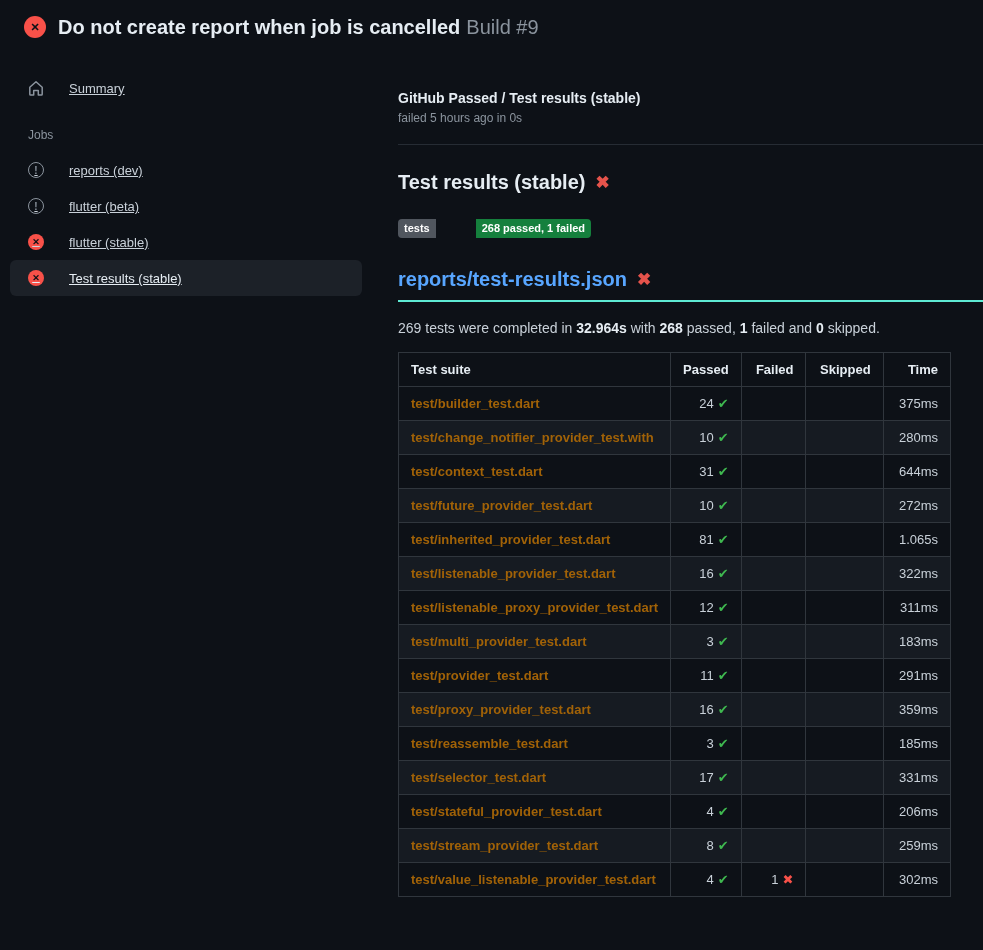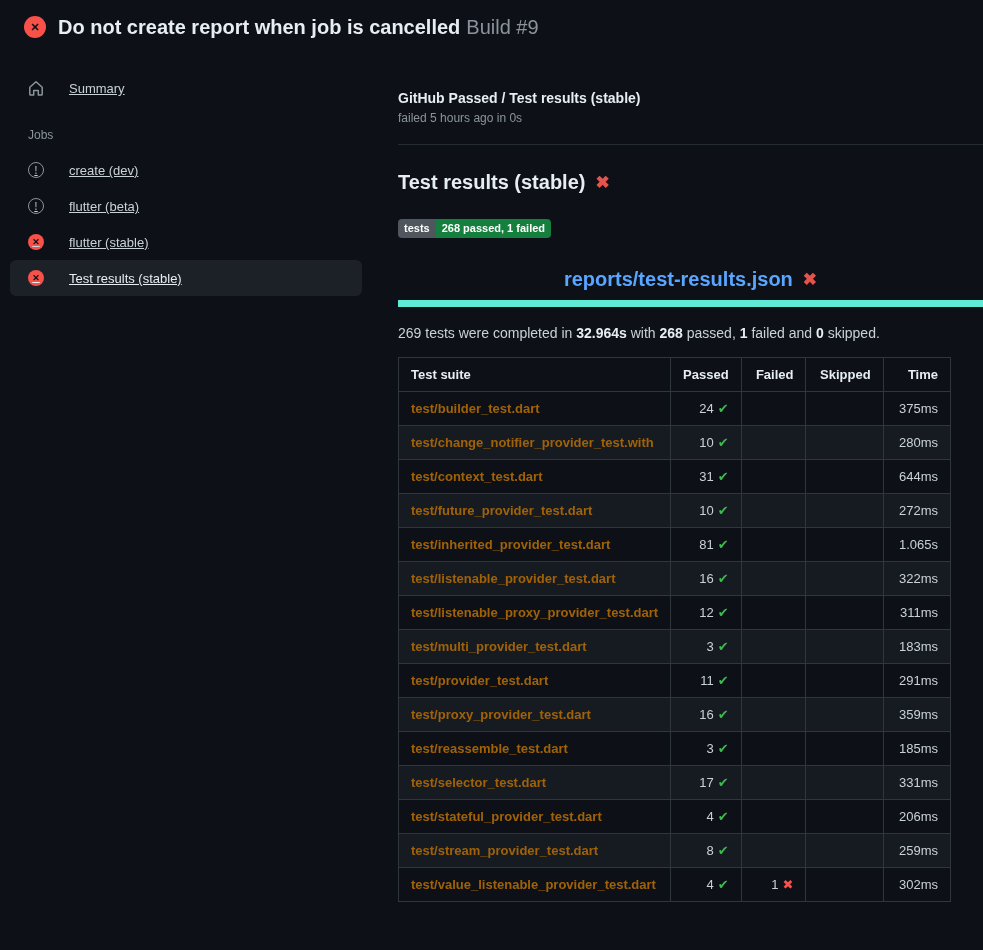"create (dev)" span { text: create -> reports }
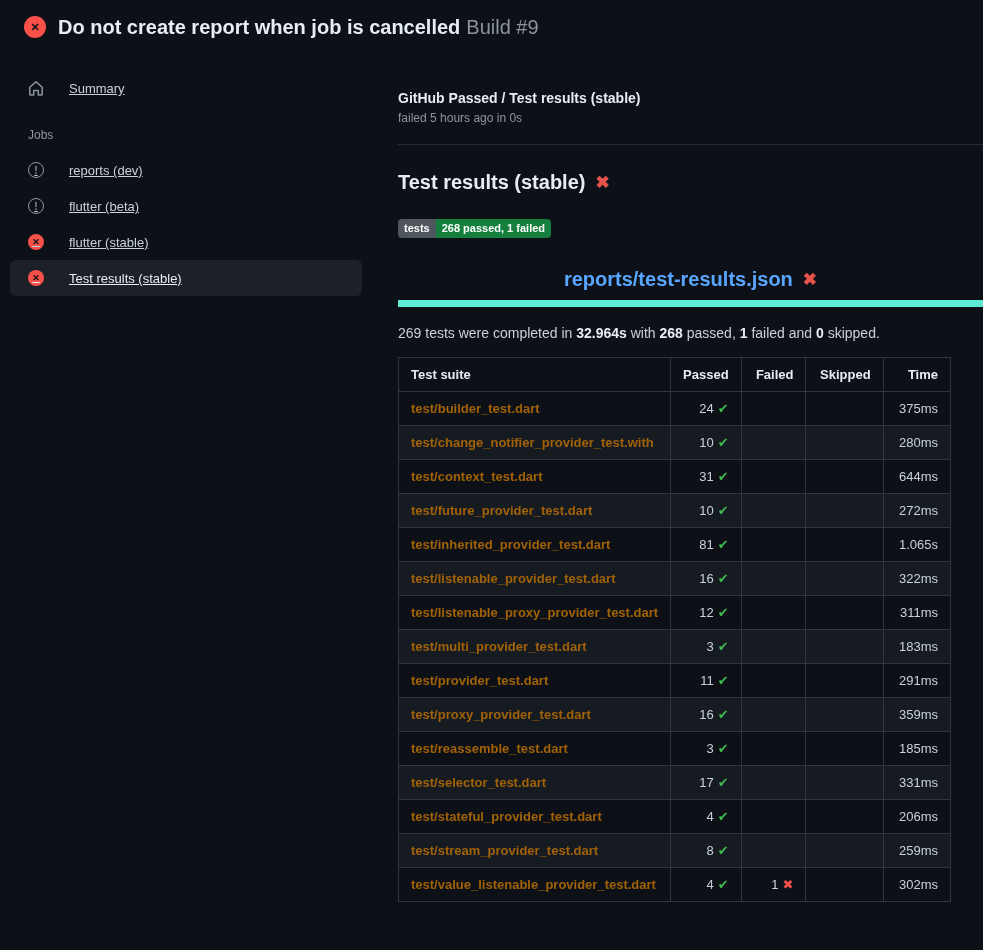"tests" .badge { gap: none -> 40px }
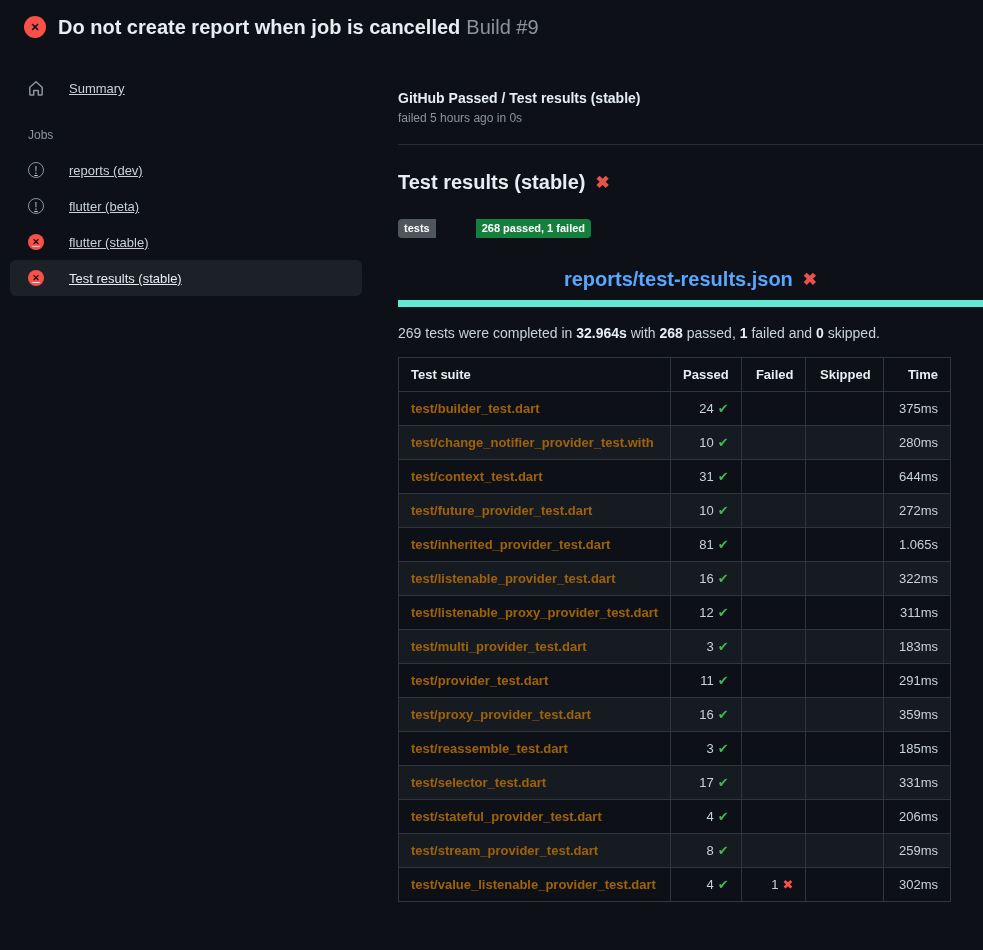"reports/test-results.json" .report-title { border-bottom: 7px solid #5eead4 -> 2px solid #5eead4; justify-content: center -> none }
